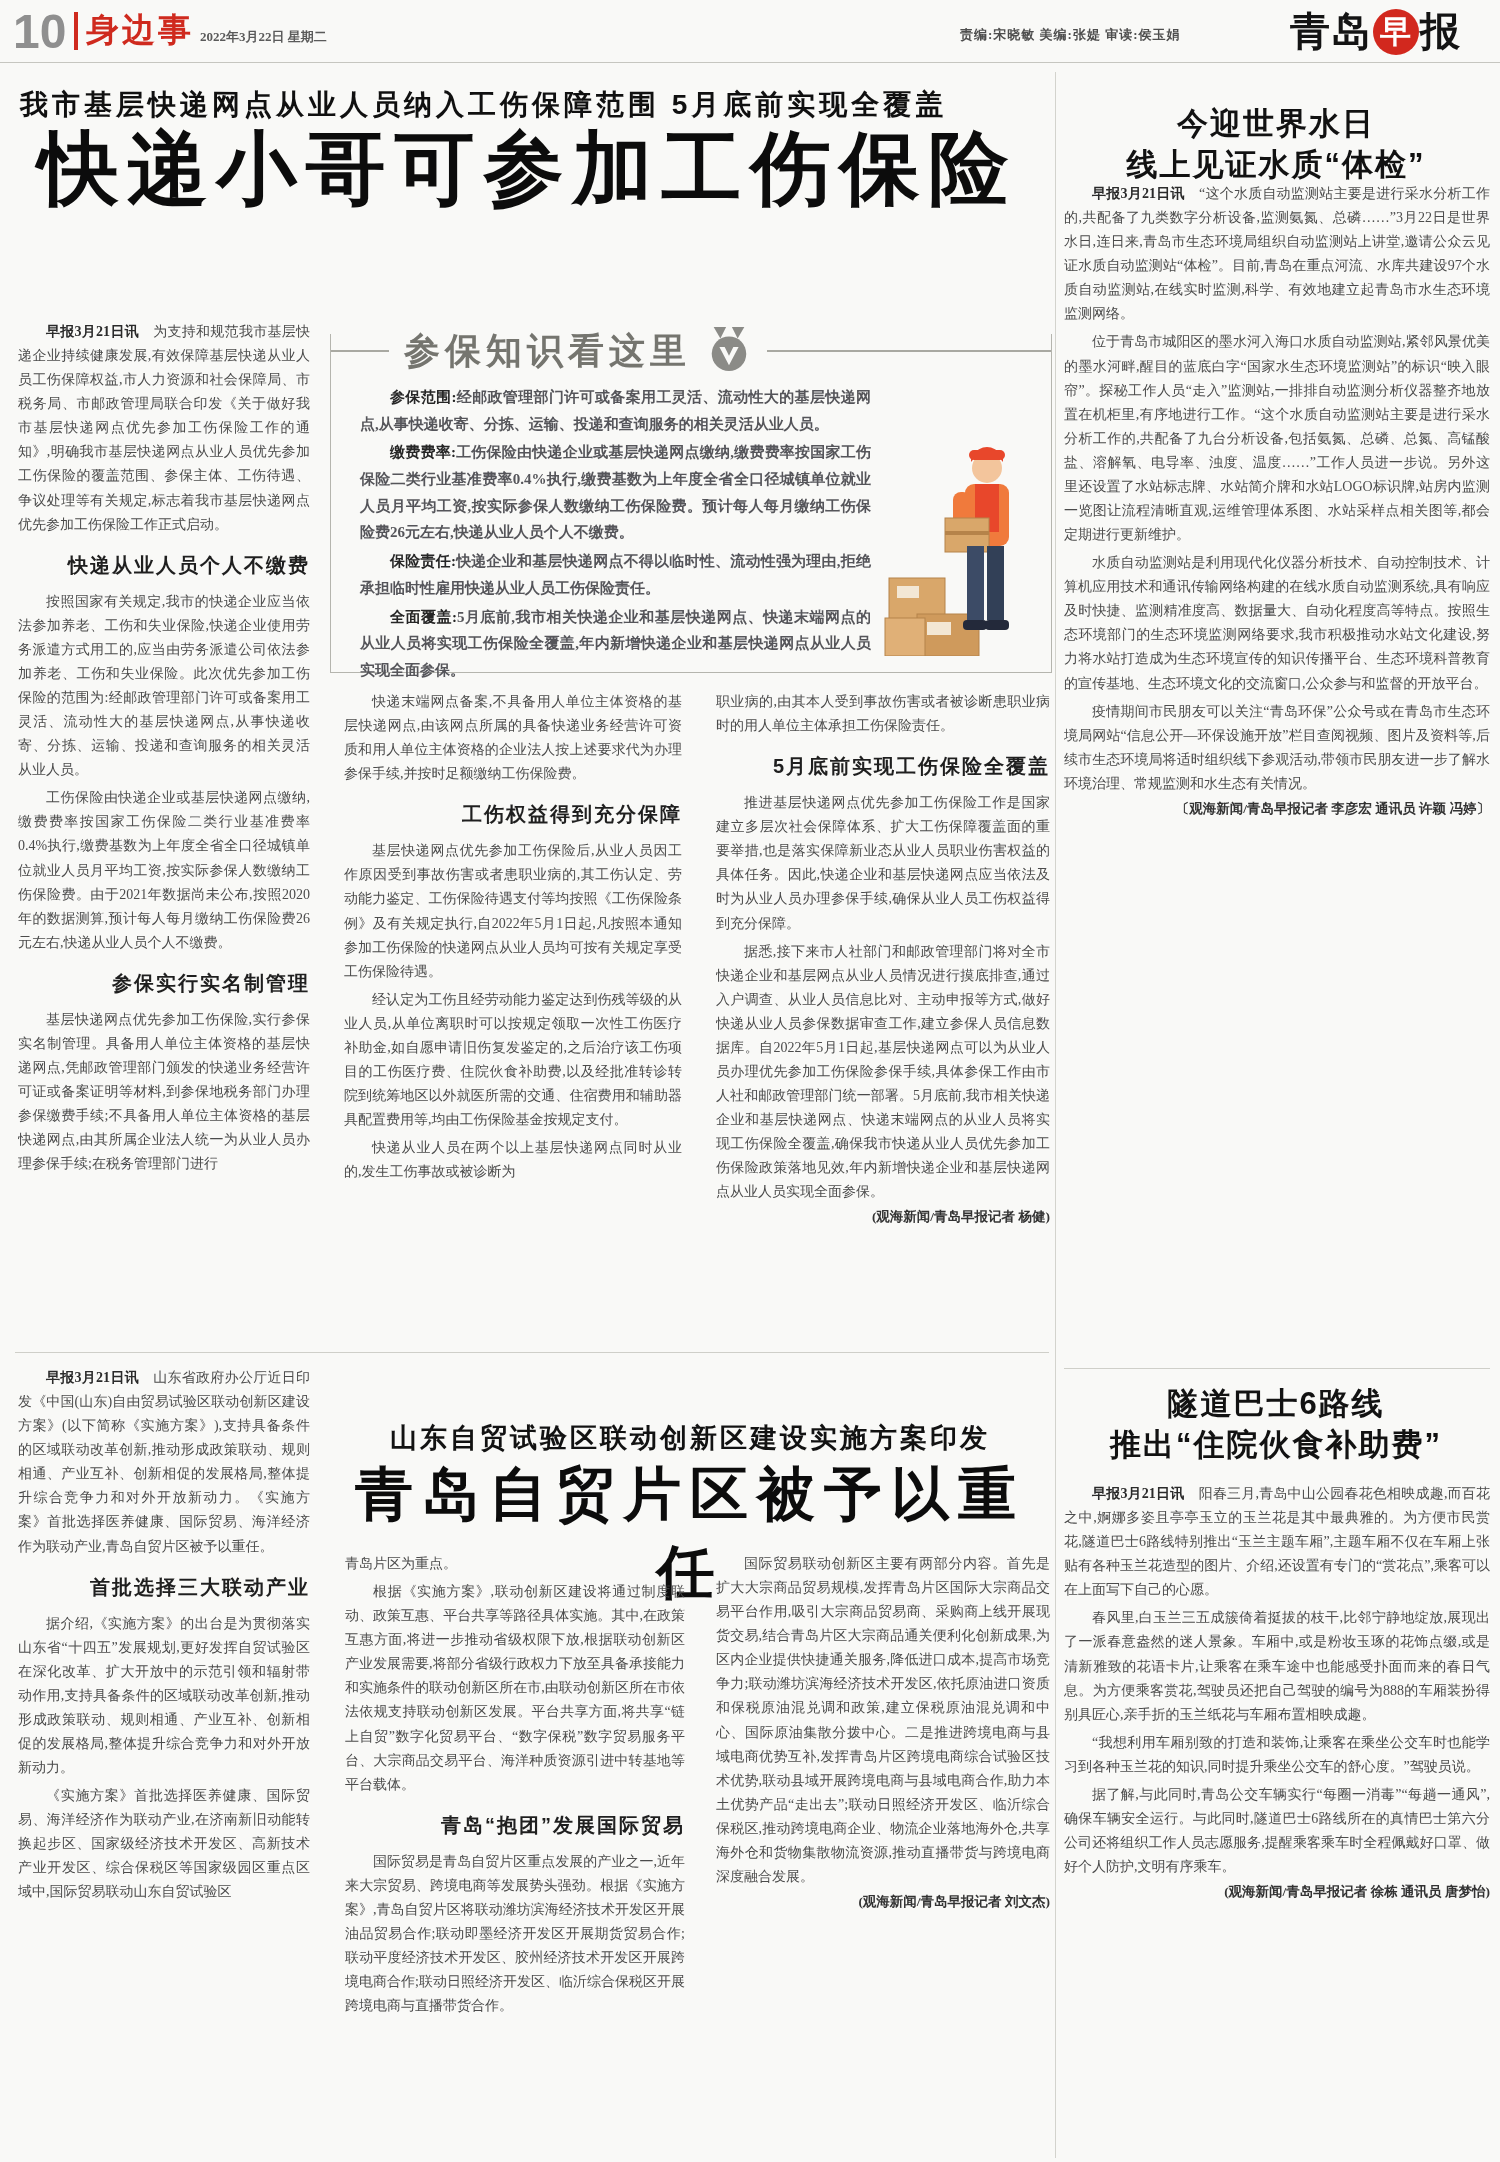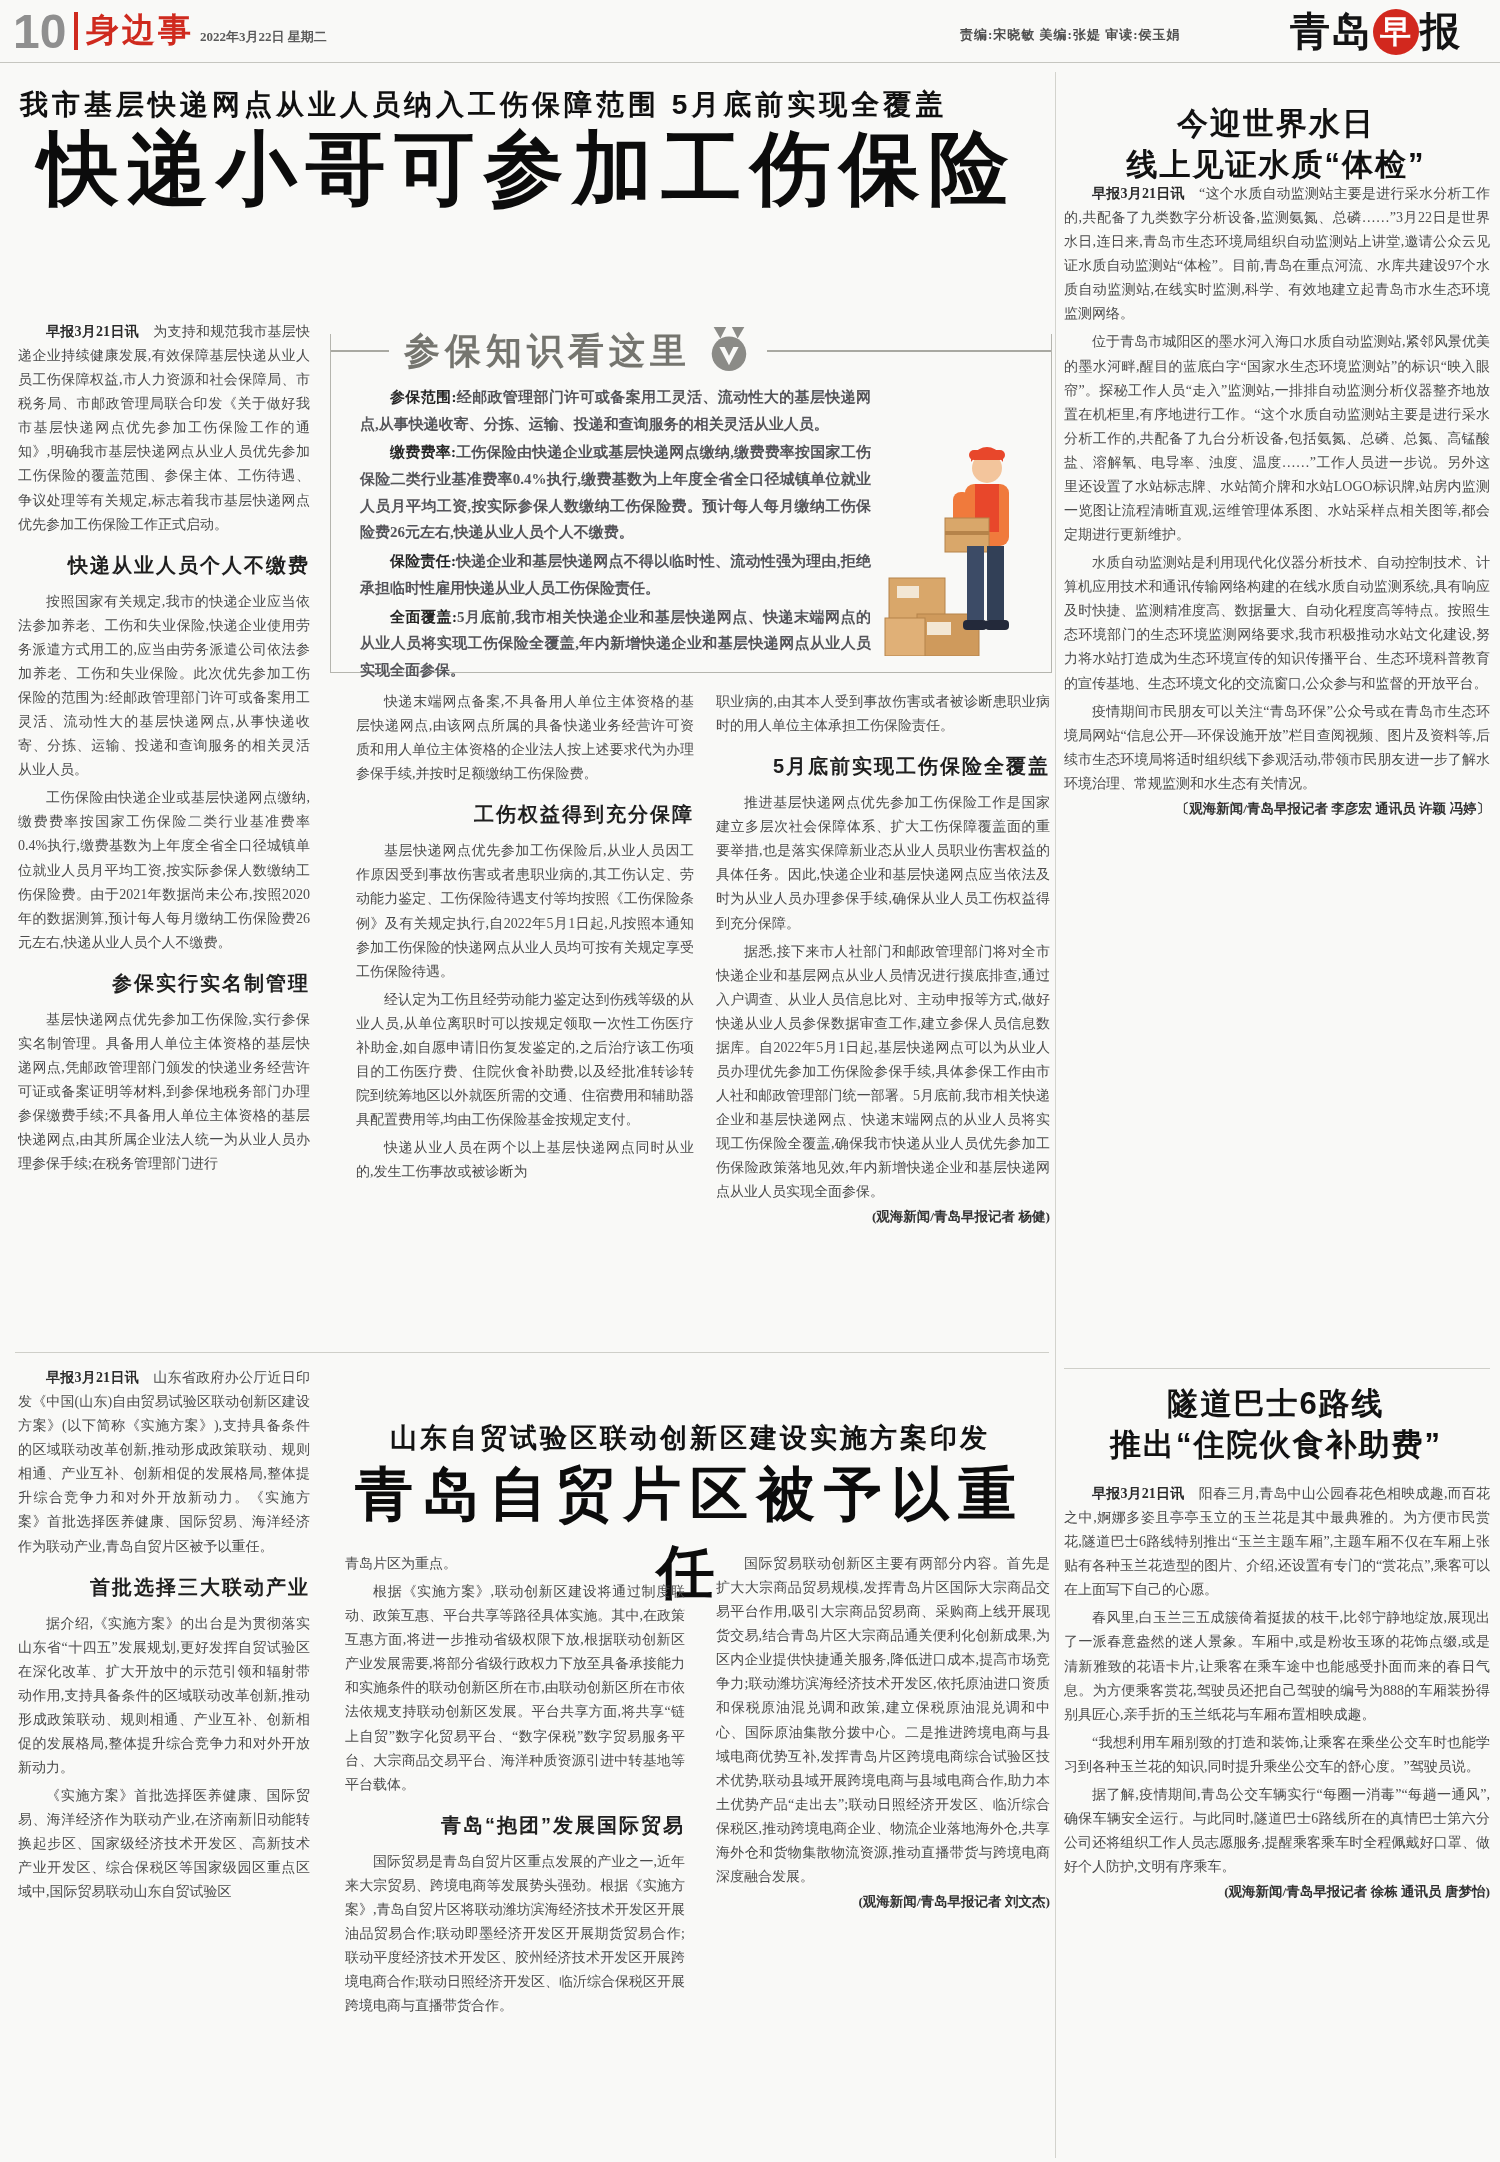"快递末端网点备案,不具备用人单位主体资格的基层快递网点,由该网点所属的具备快递业" .col2 { left: 356px -> 344px }
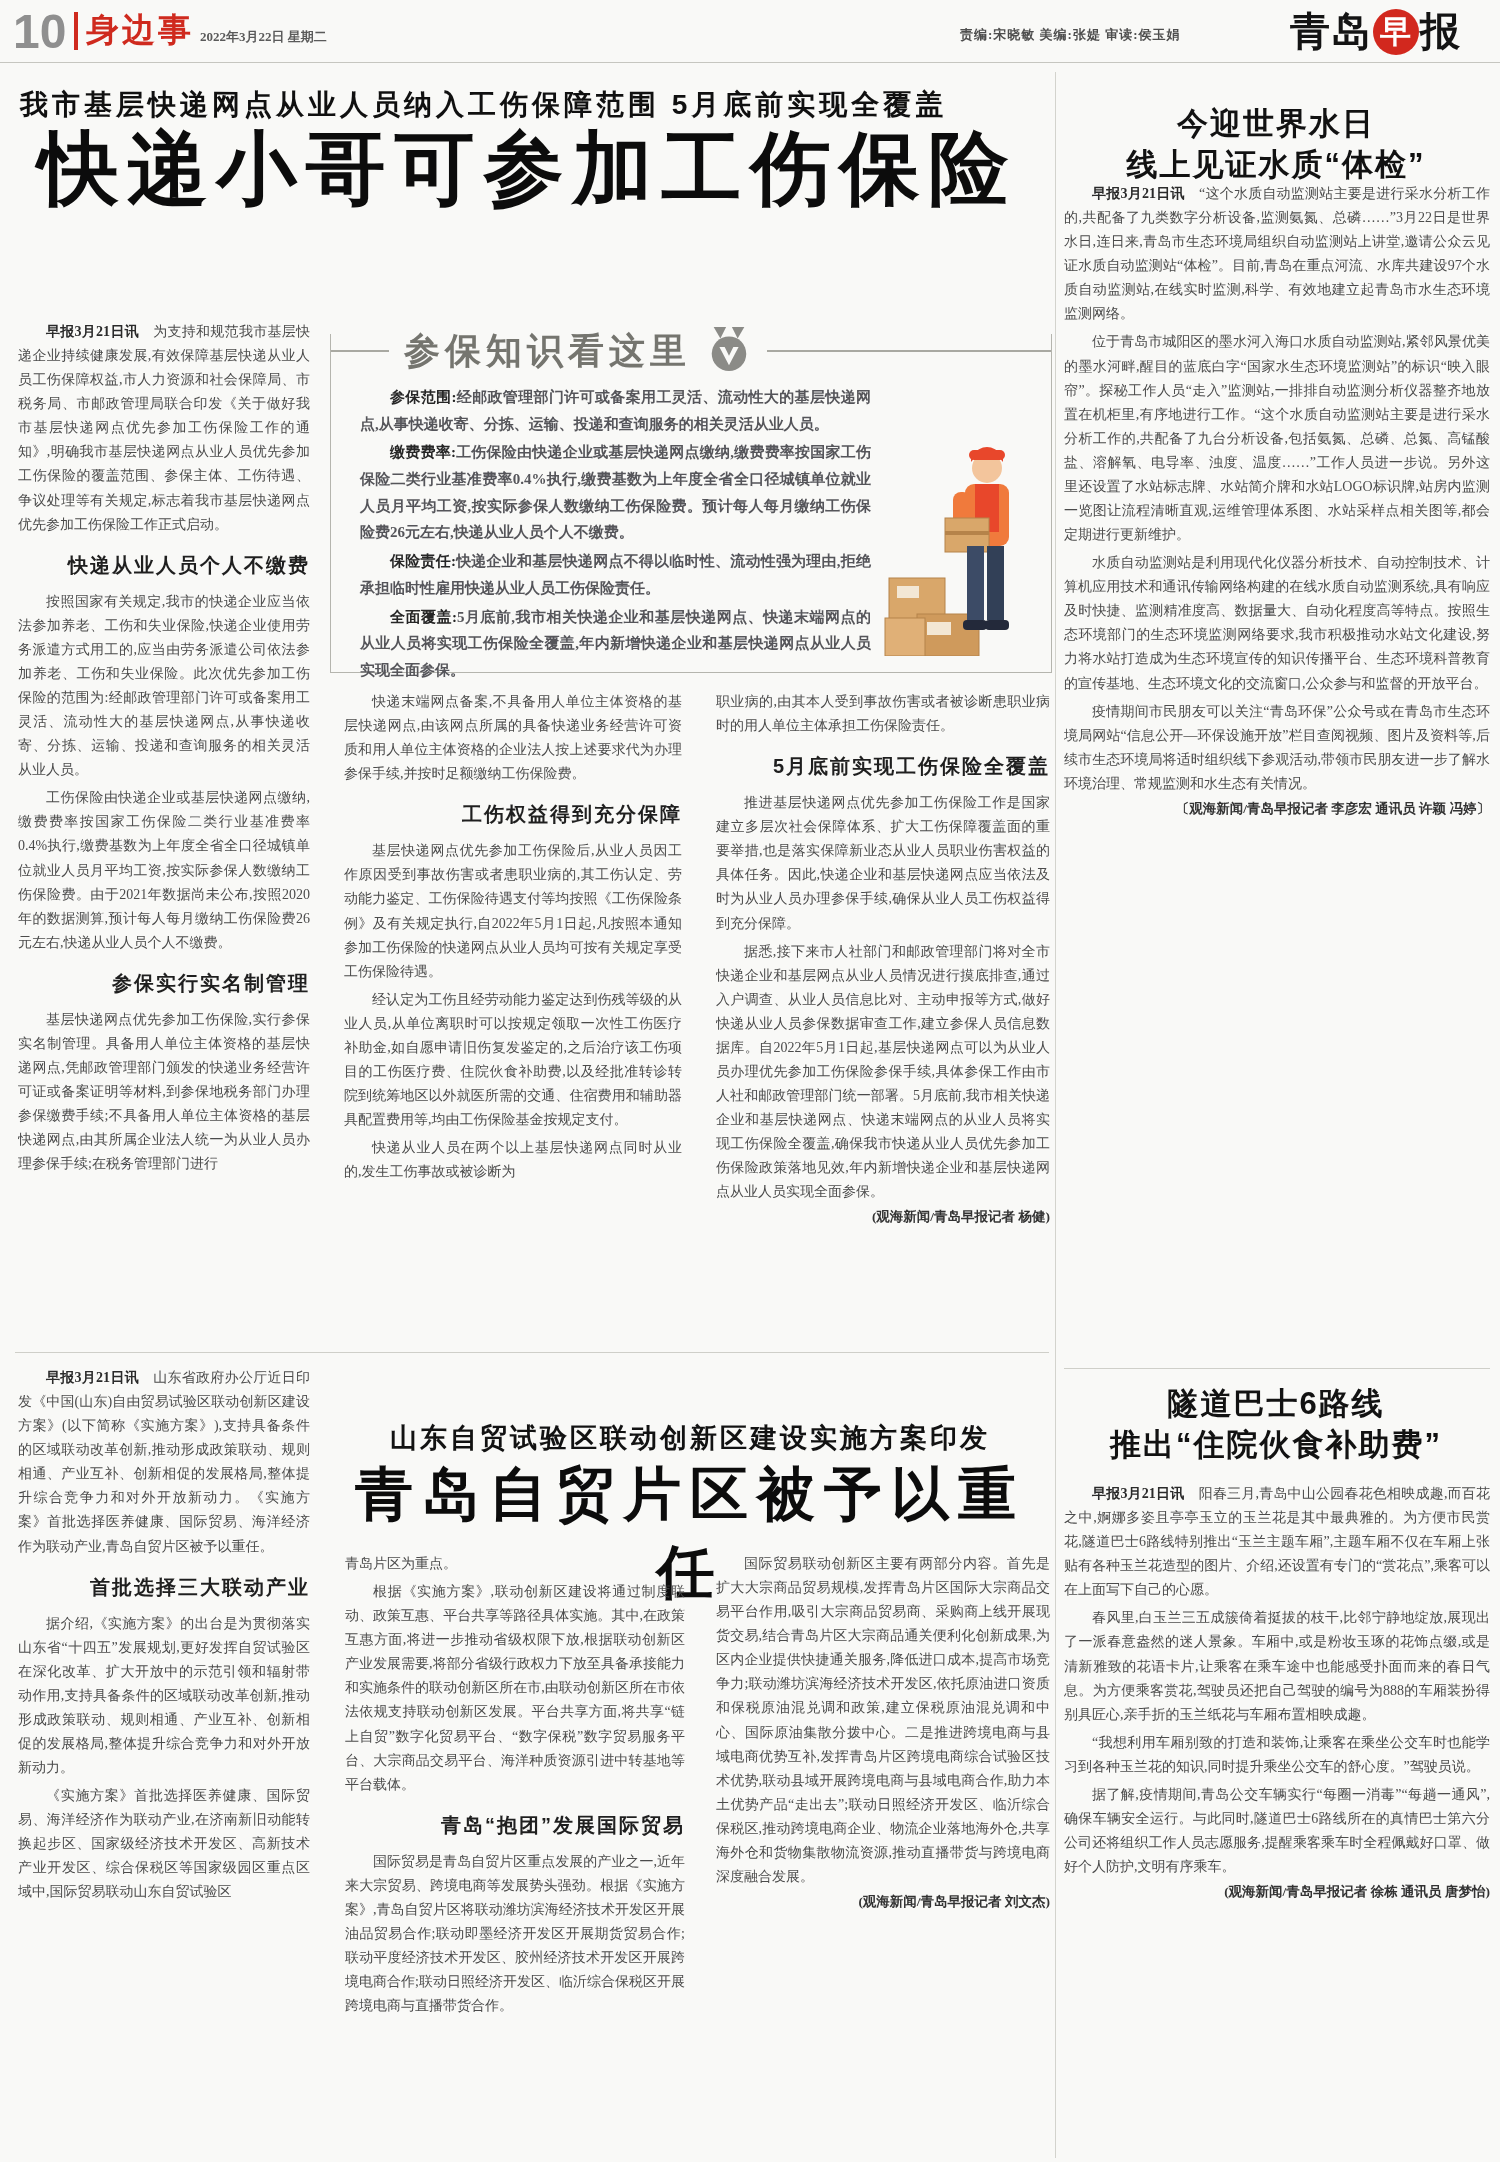"据了解,疫情期间,青岛公交车辆实行“每圈一消毒”“每趟一通风”,确保车辆安全运行" p.np-p { text: ,疫情期间 -> ,与此同时 }
